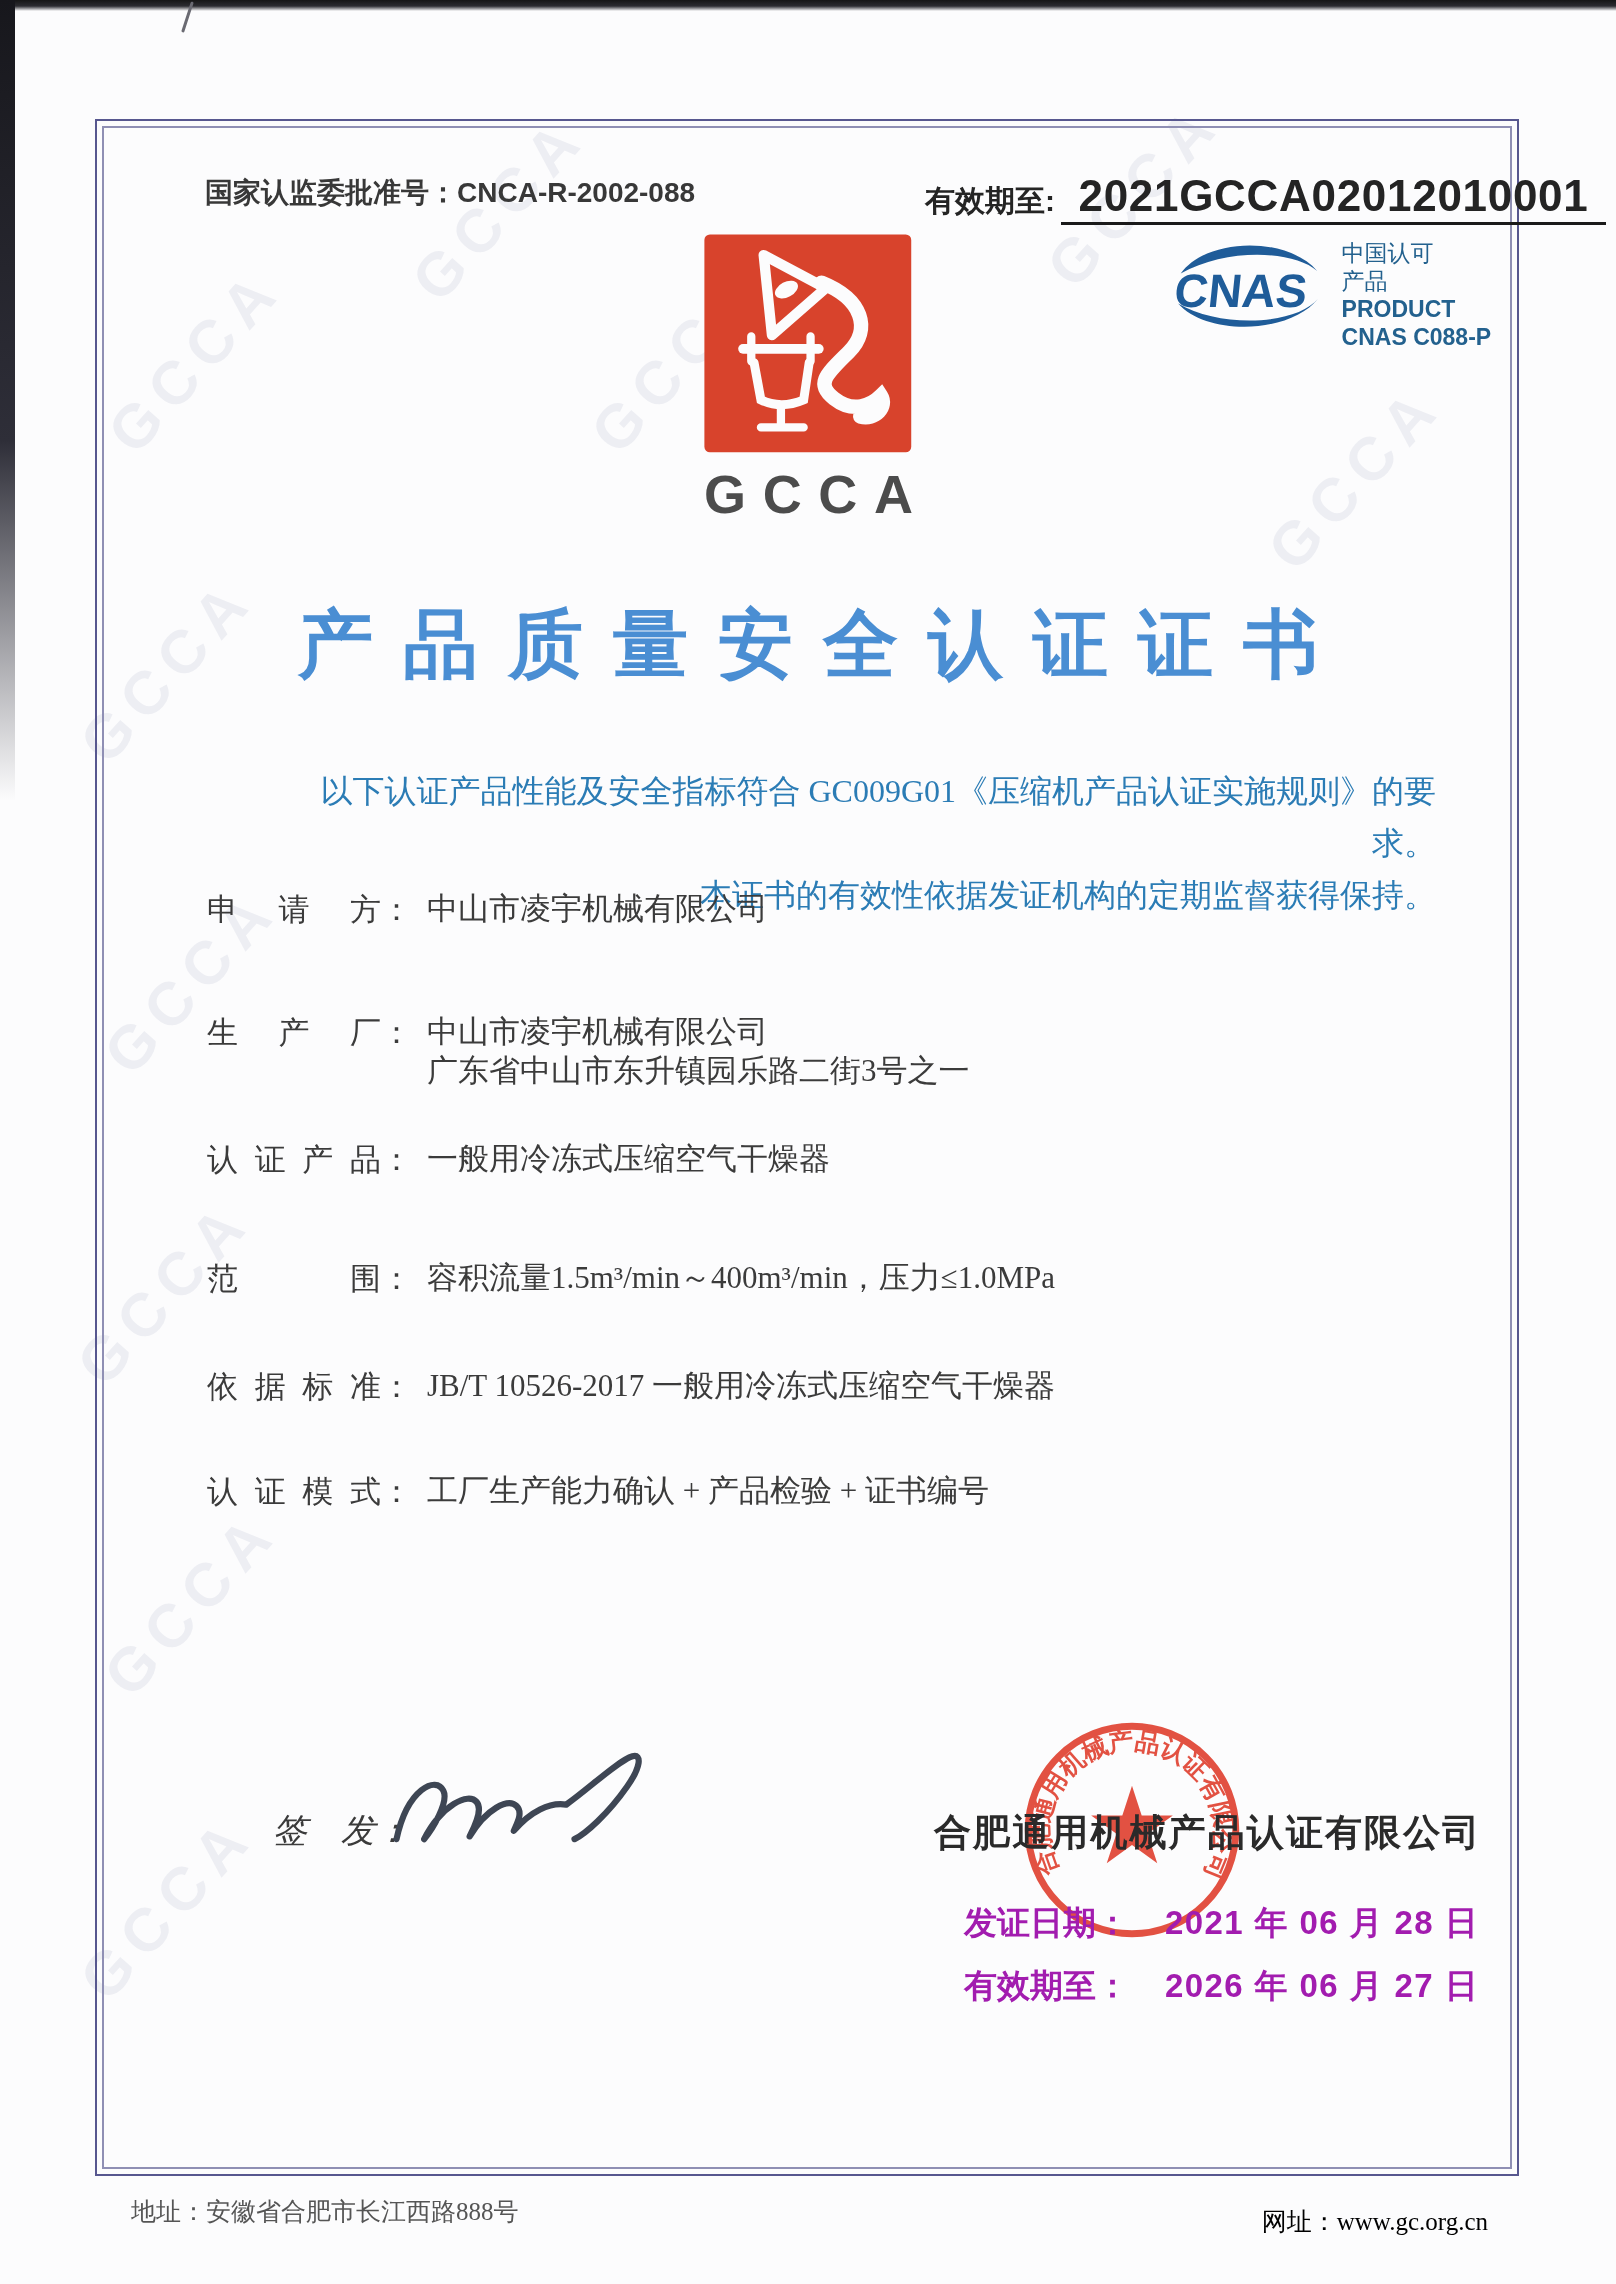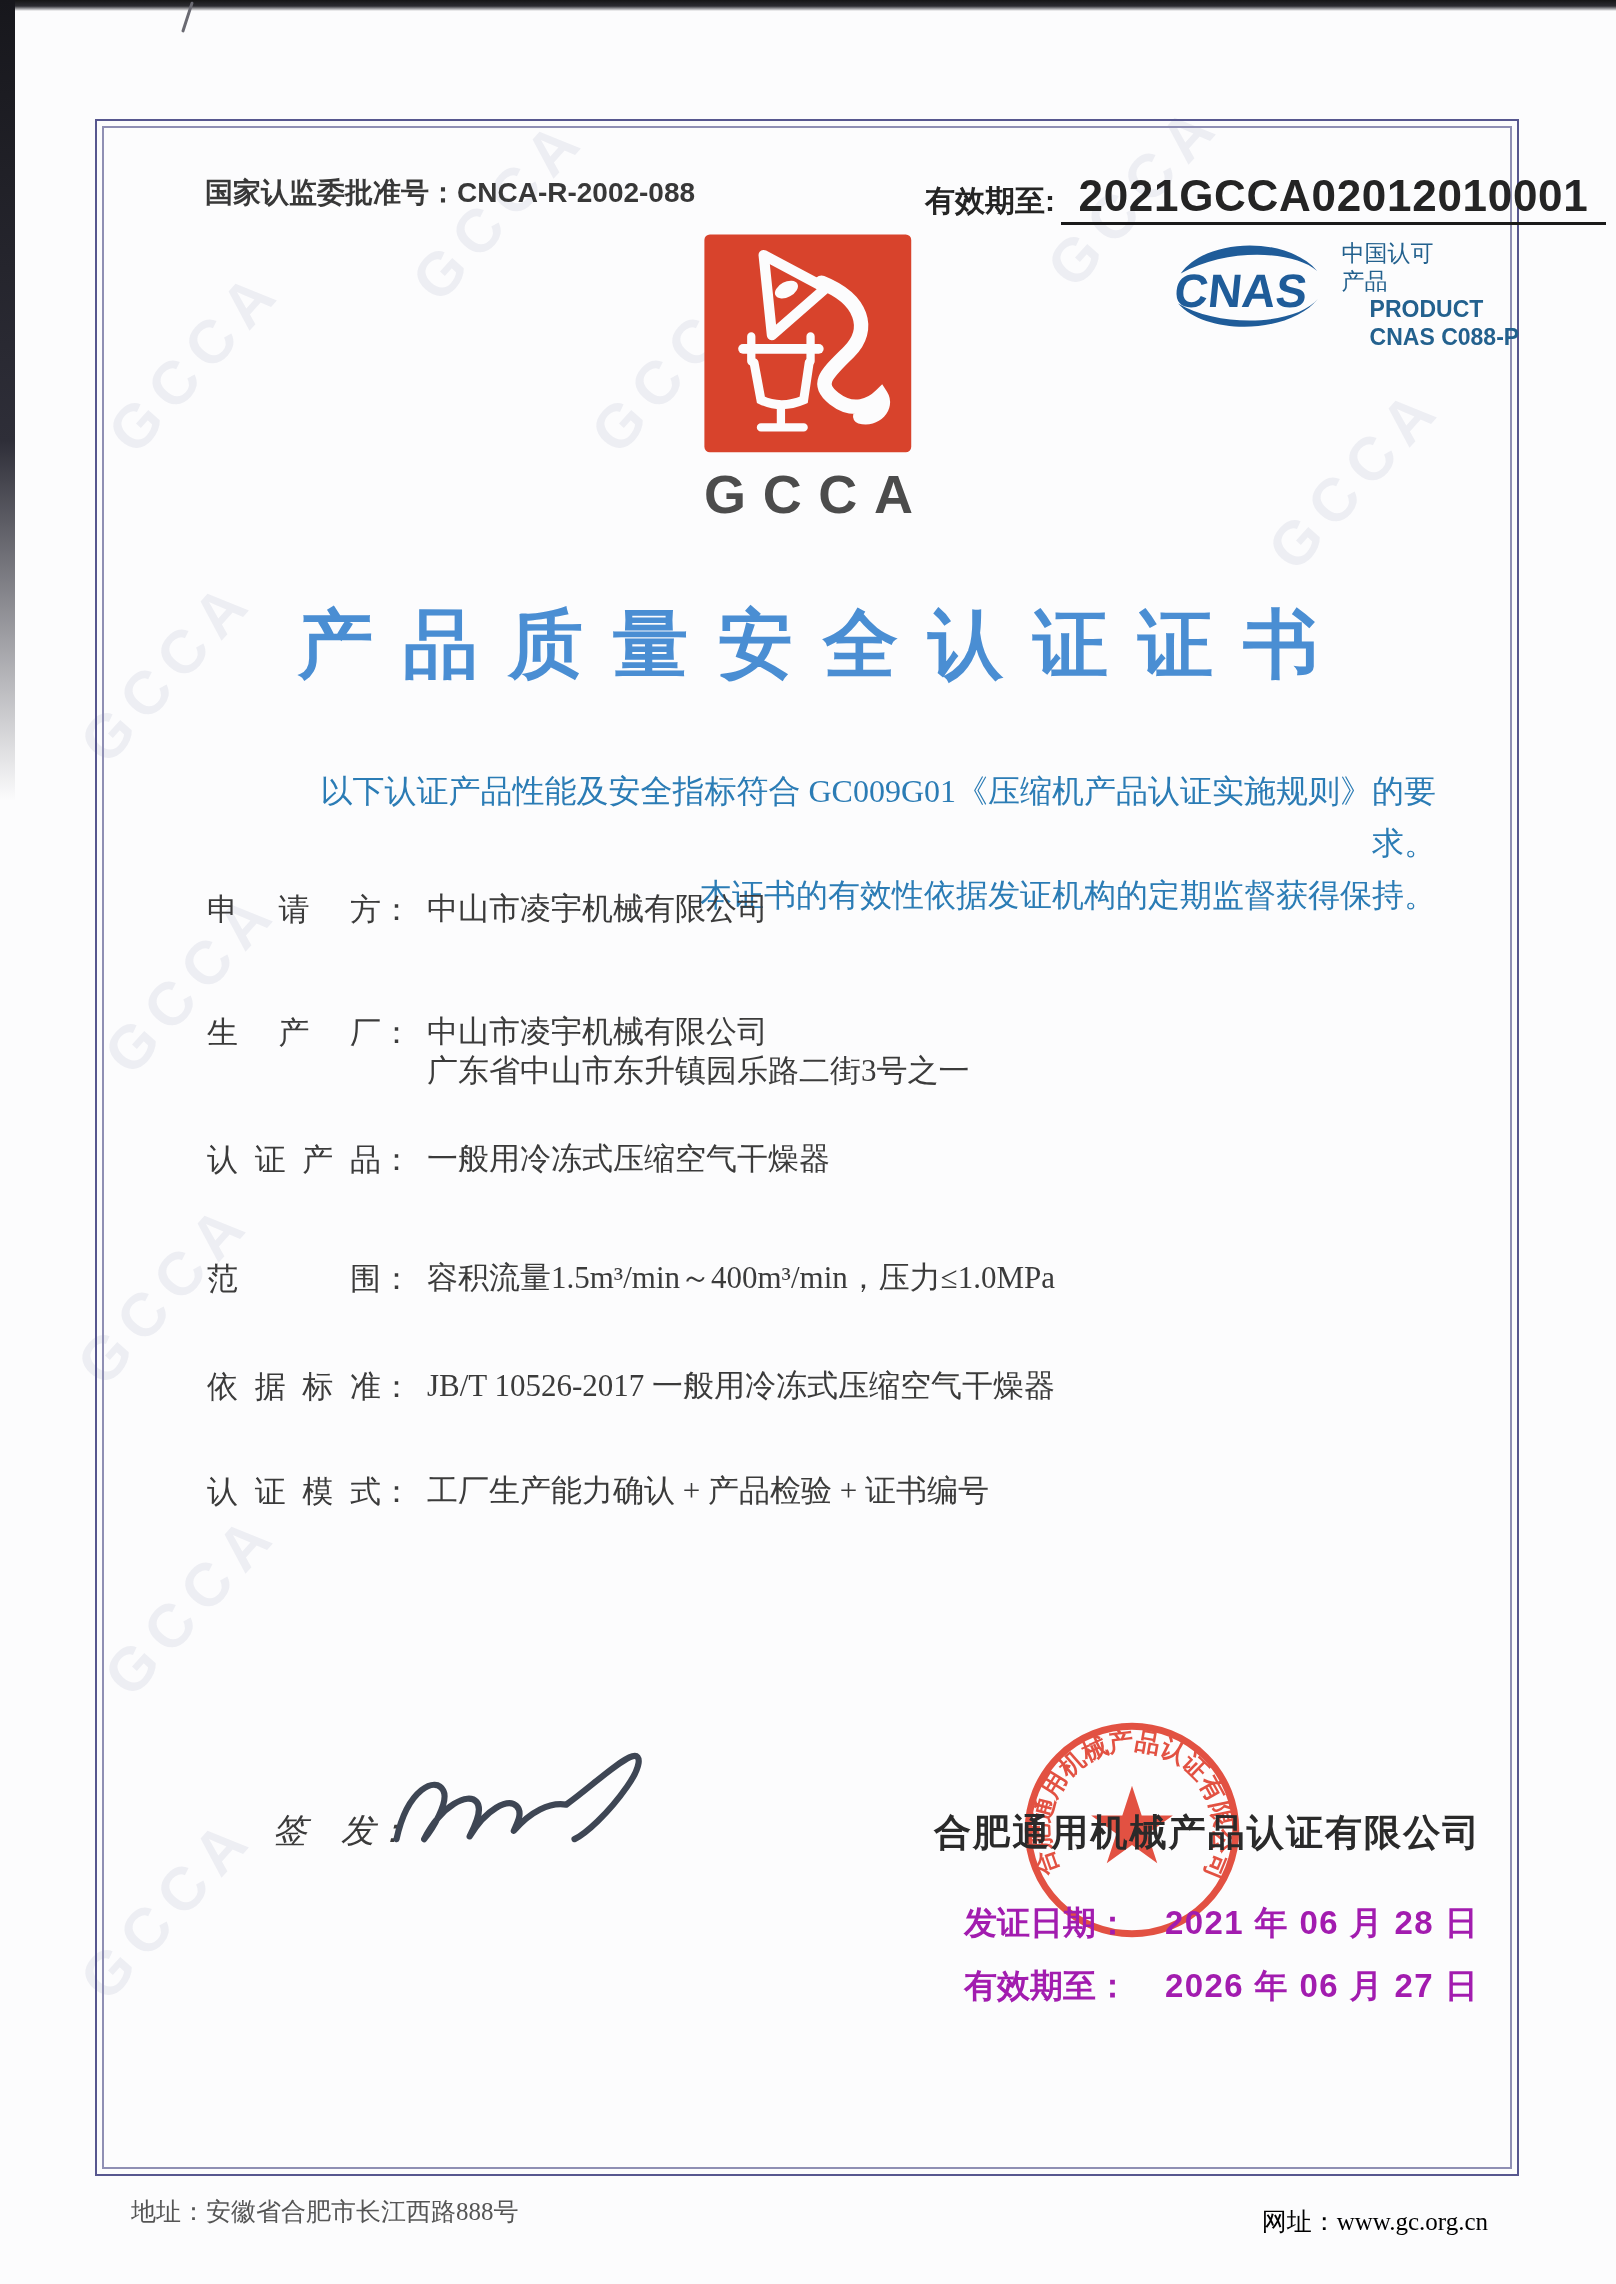"PRODUCT" .cnas-caption .b { margin-left: 28px -> none }
